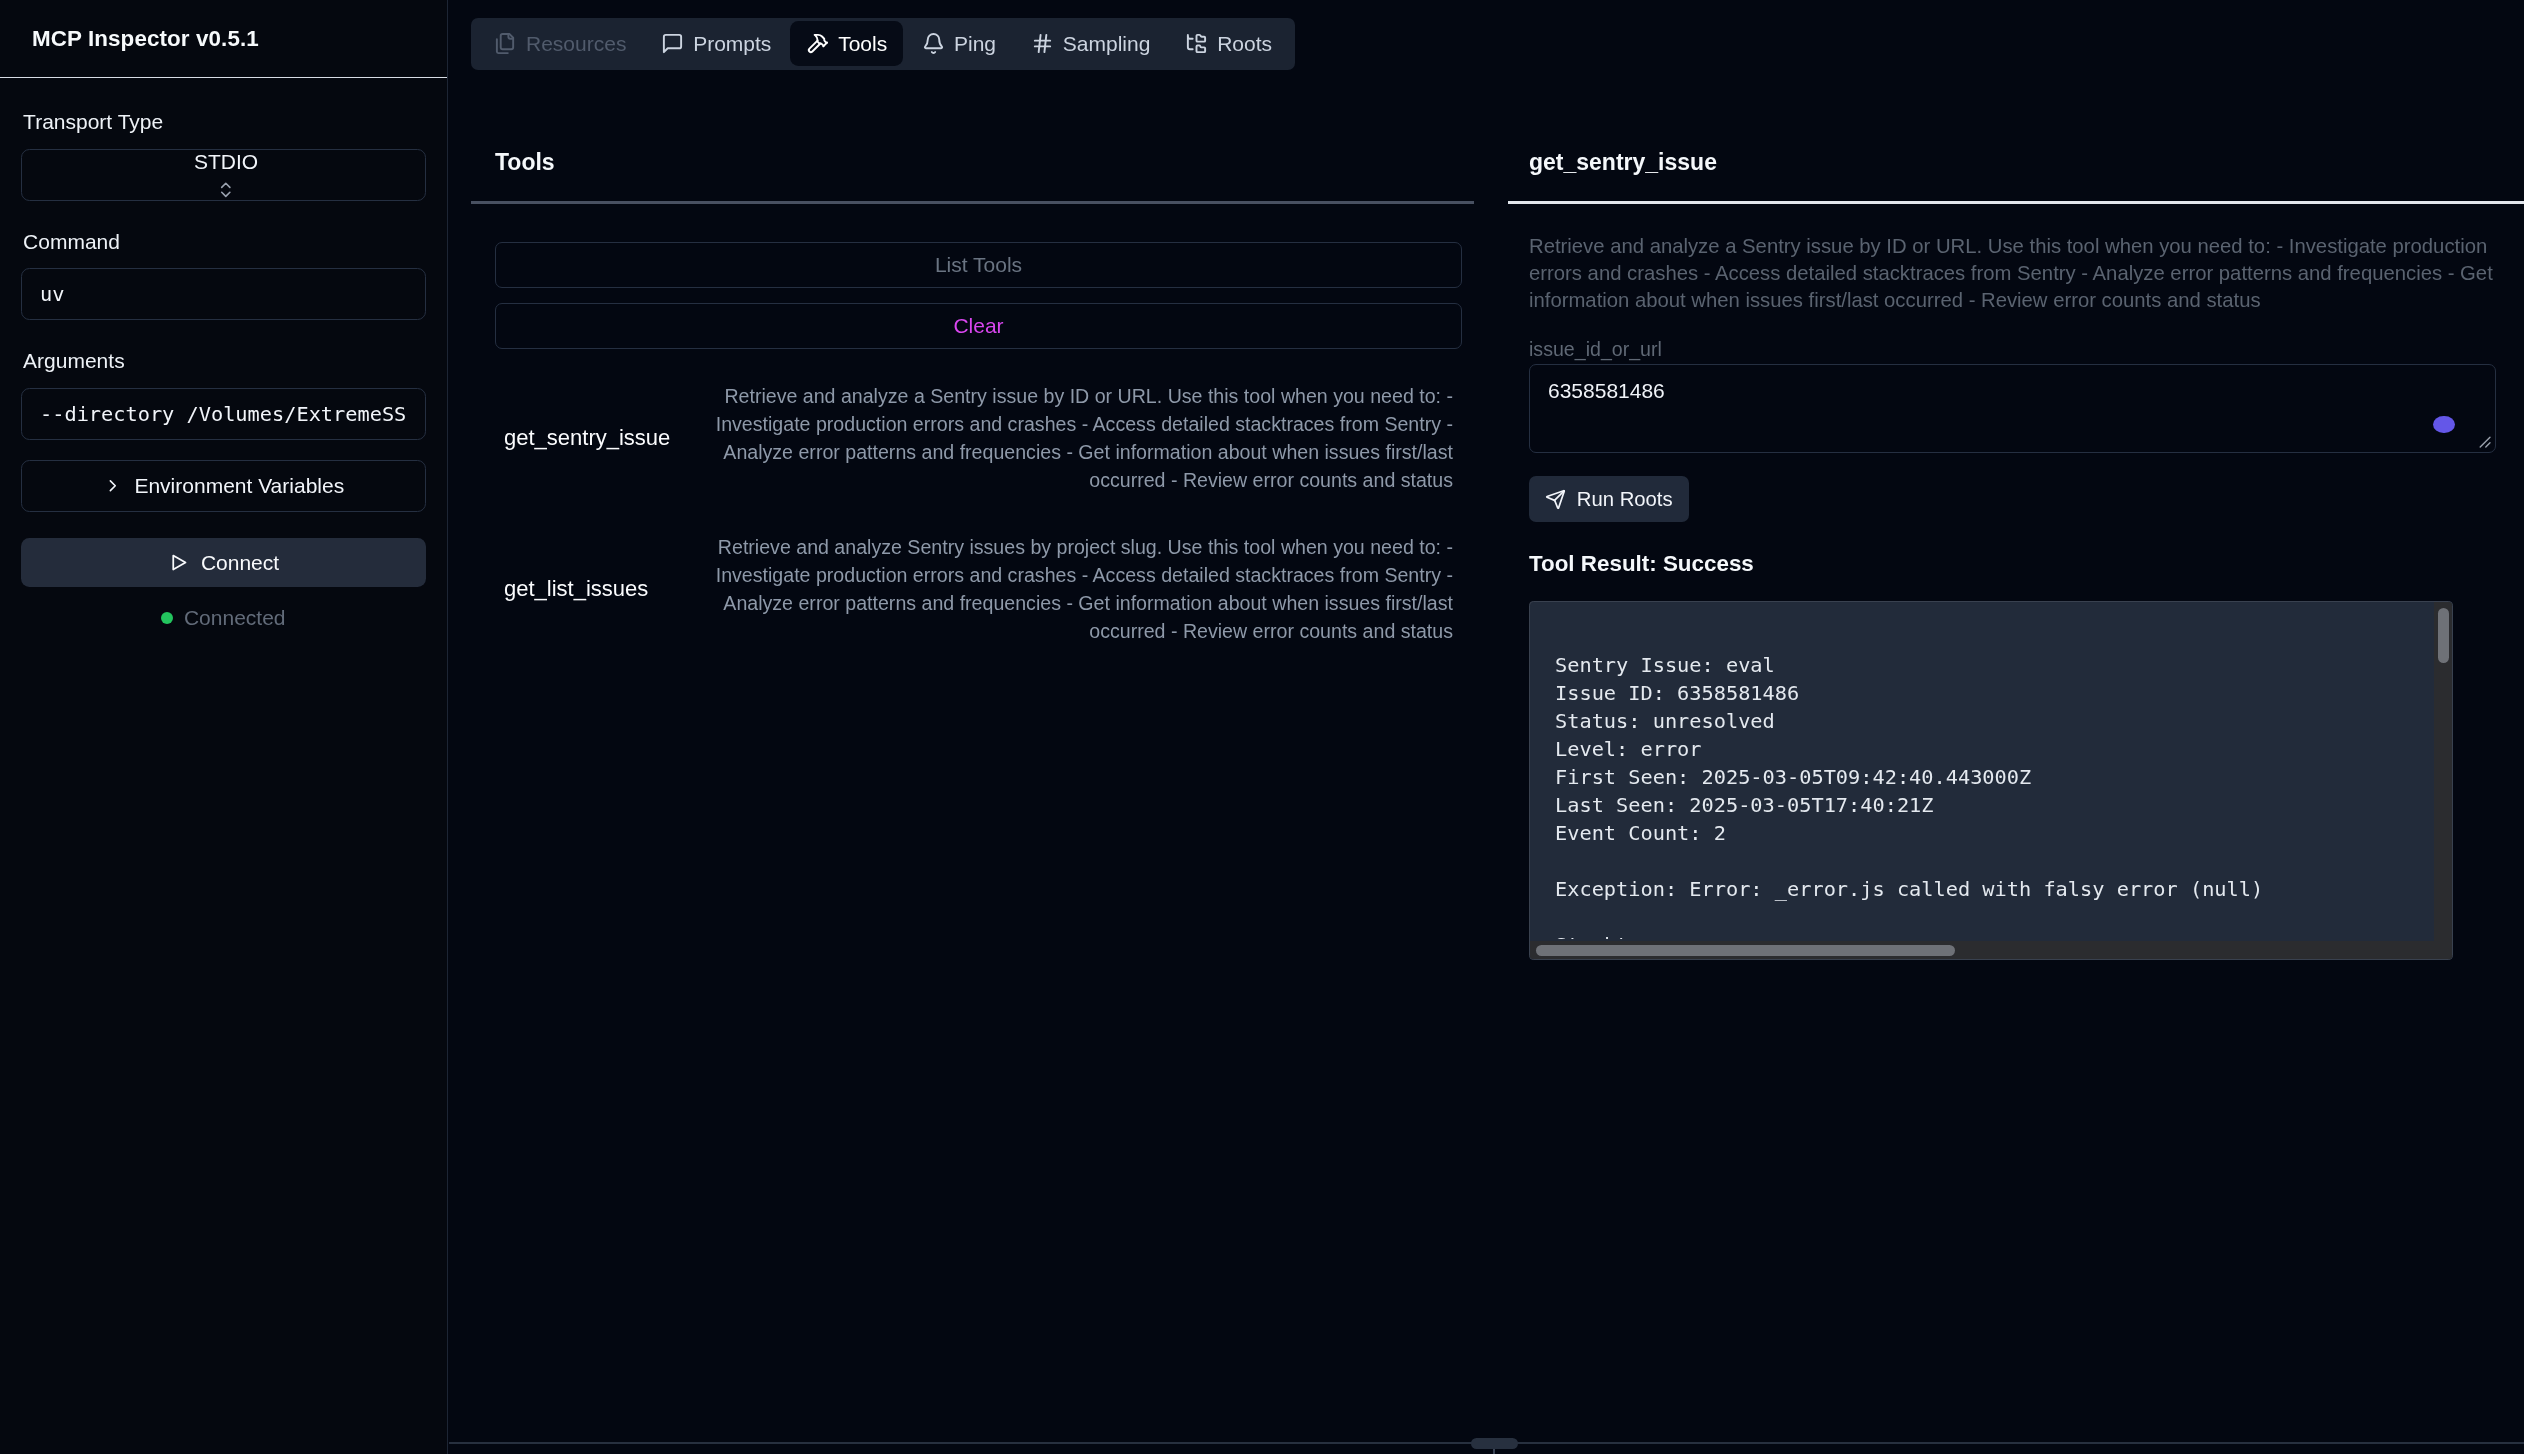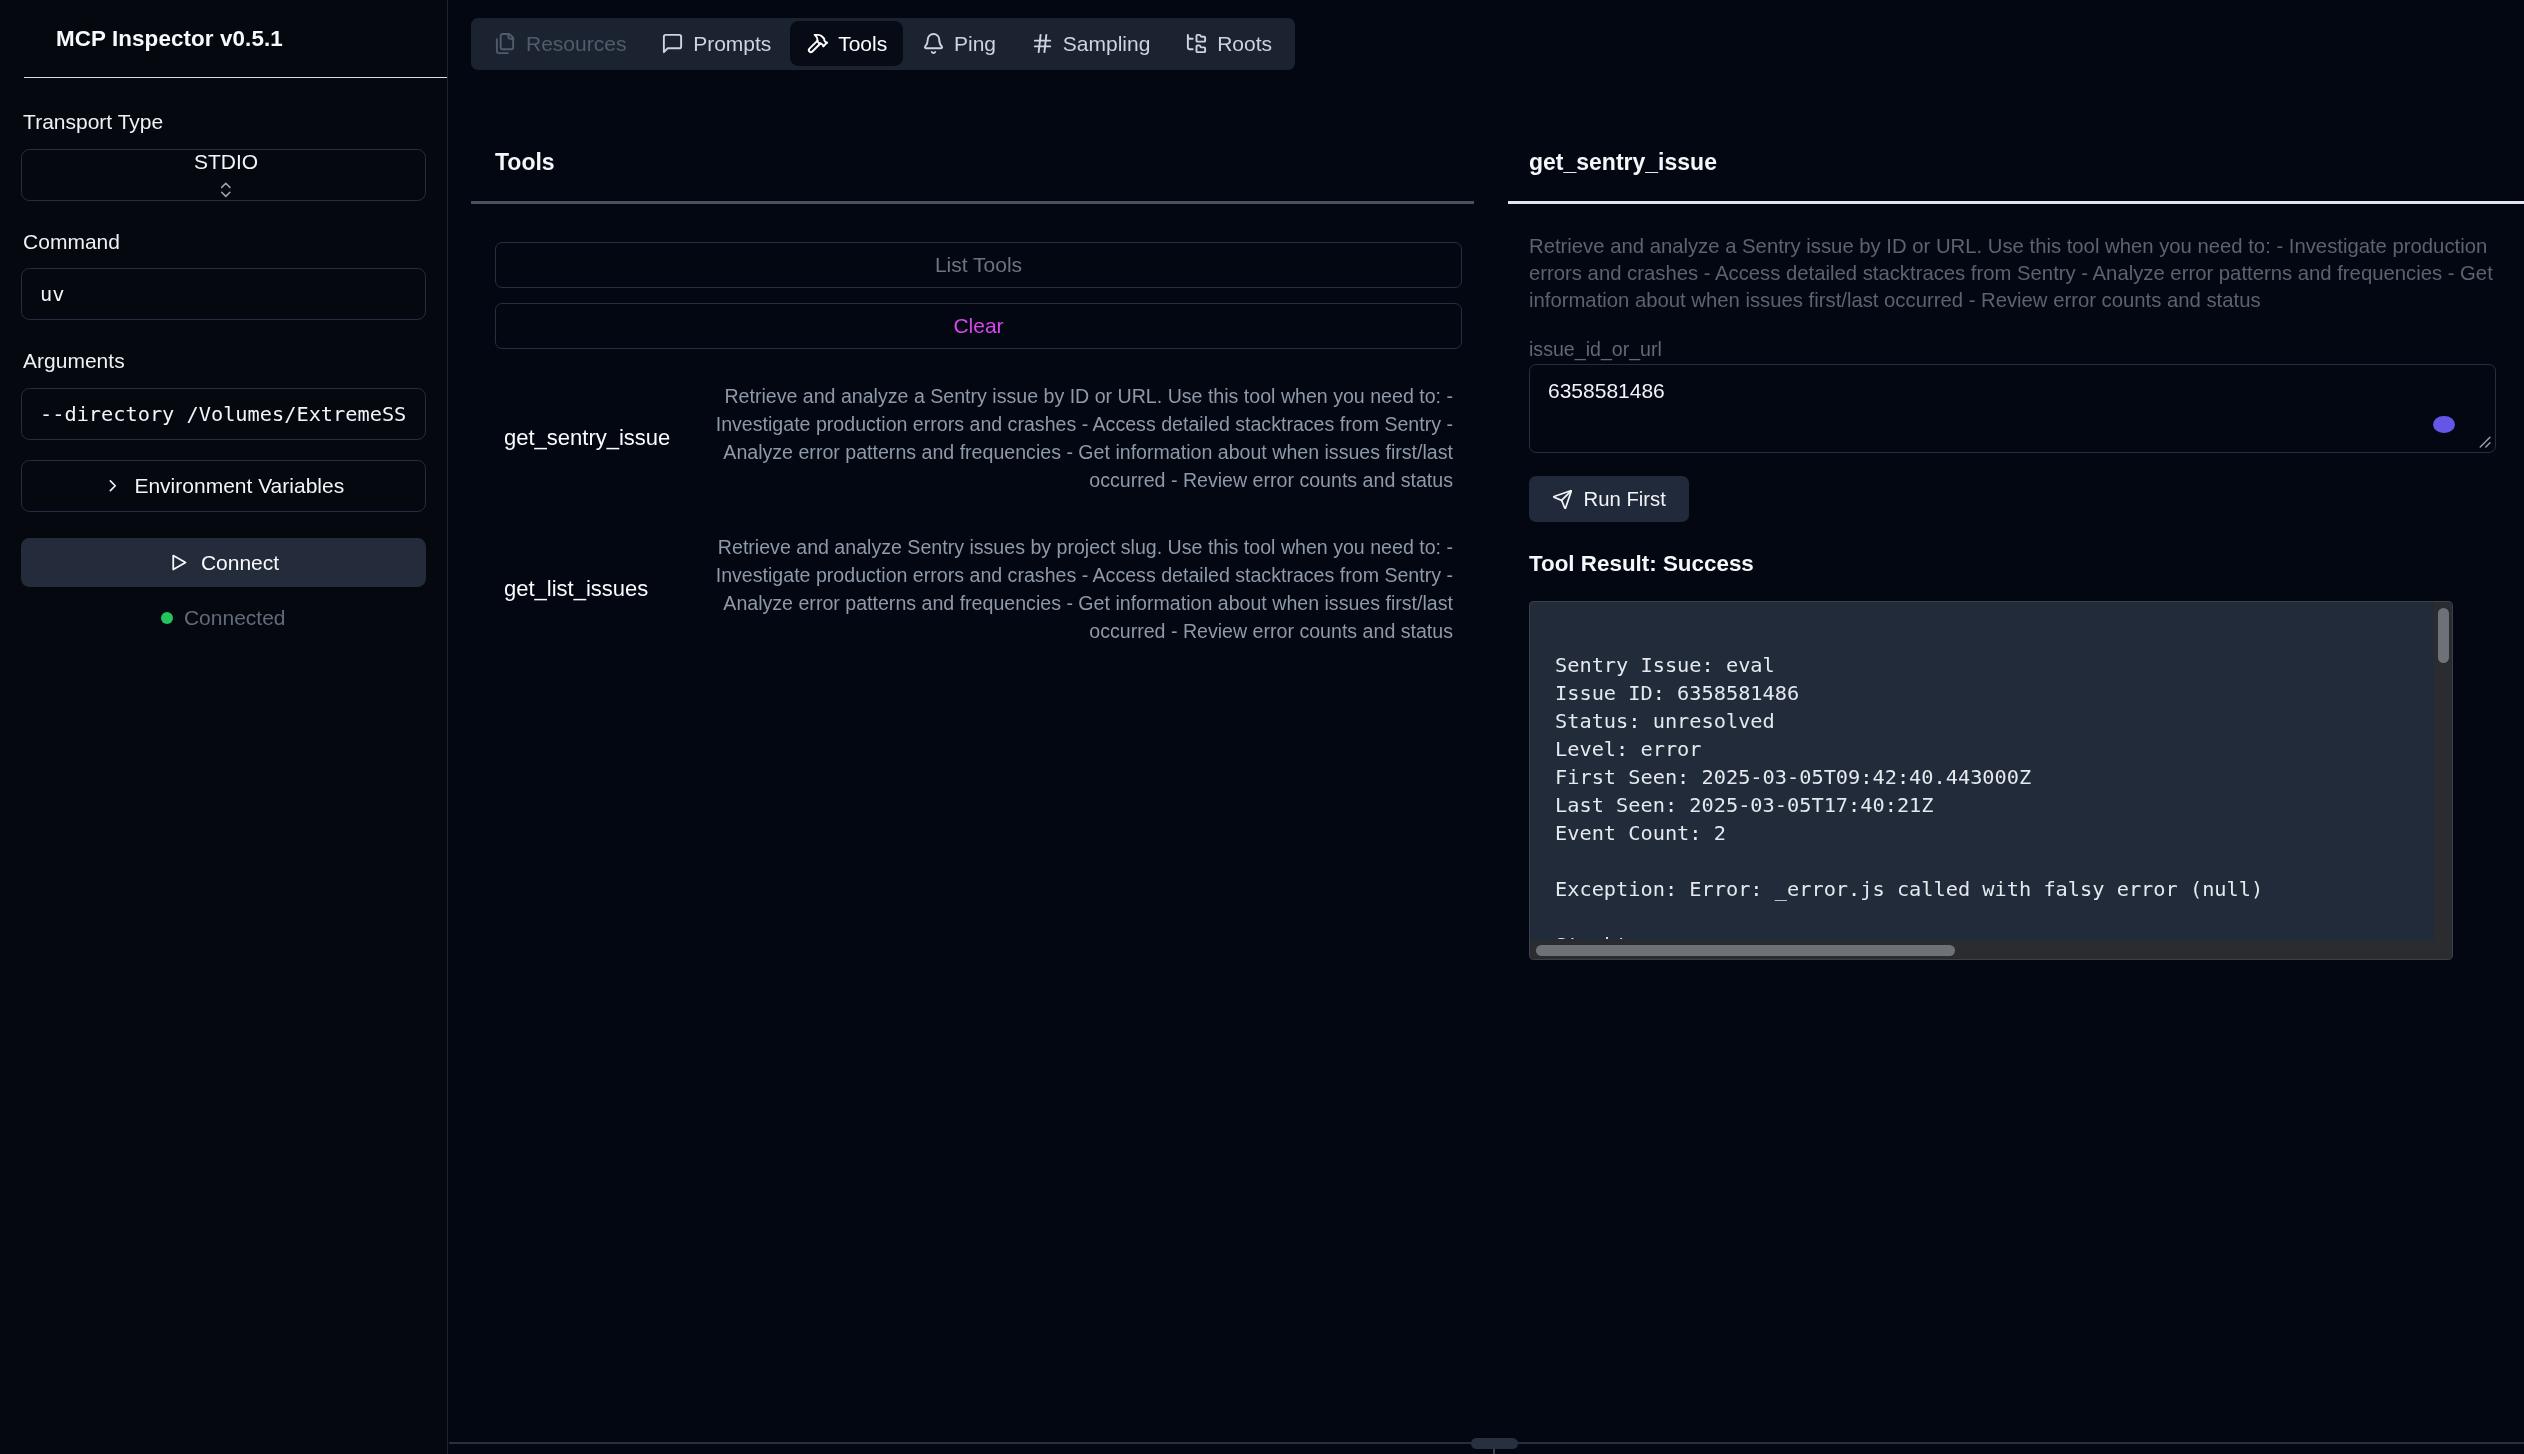"MCP Inspector v0.5.1" .side-header { margin-left: 24px -> none }
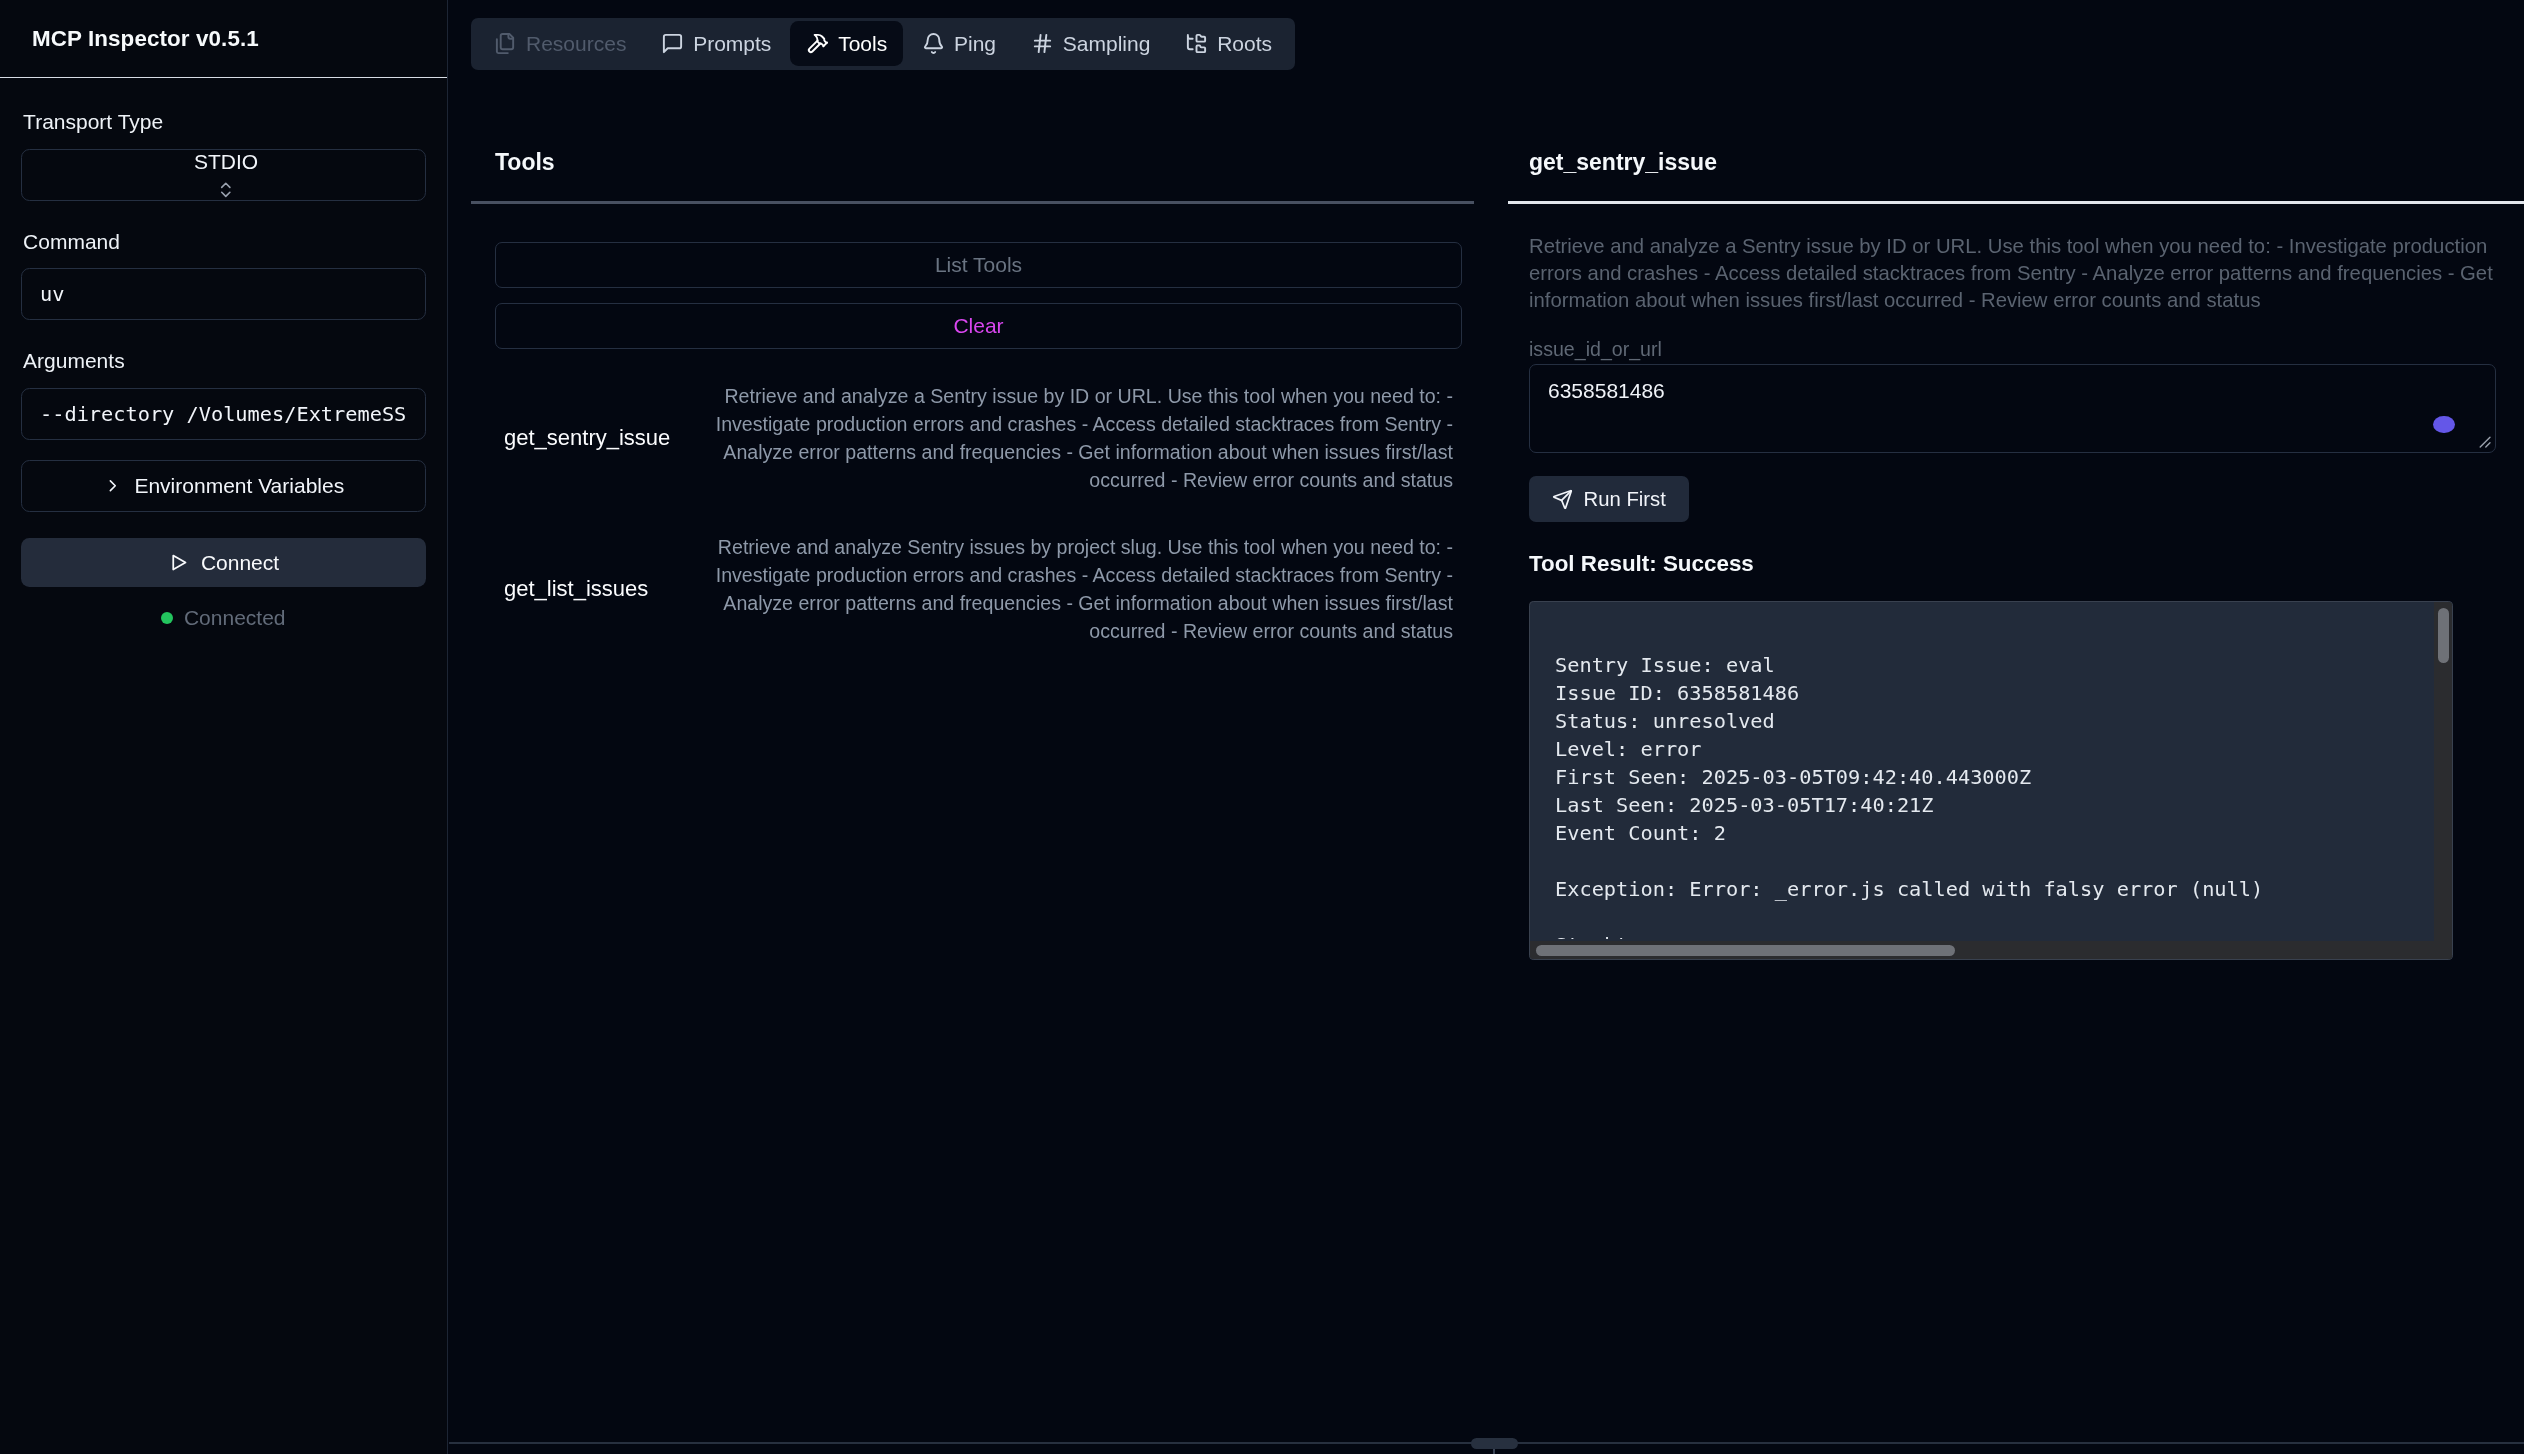"Run First" span { text: First -> Roots }
